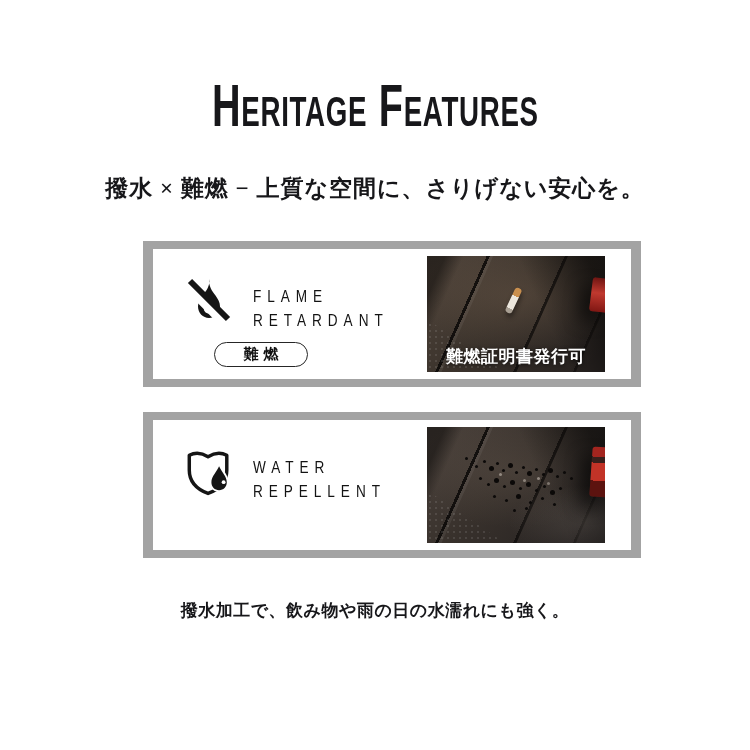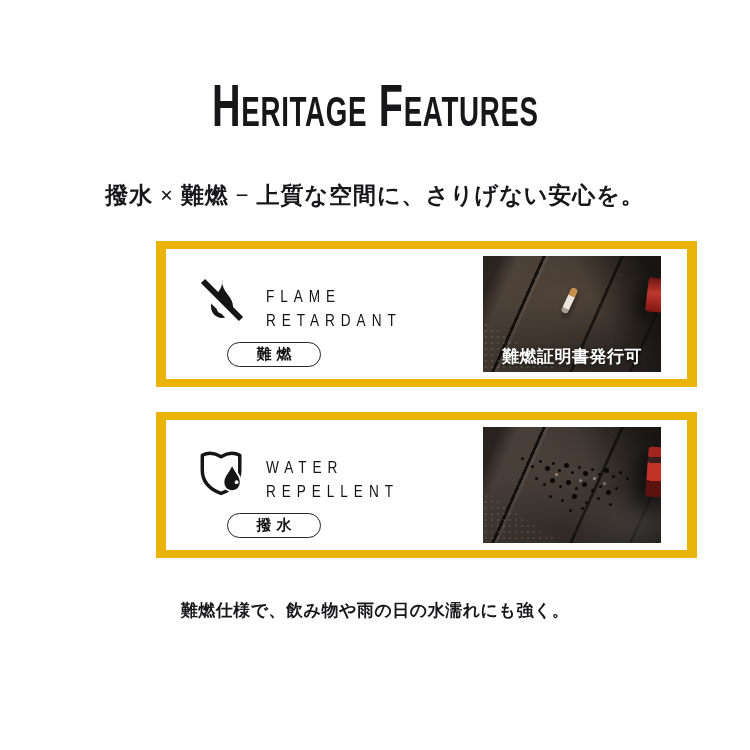"撥水 × 難燃 − 上質な空間に、さりげない安心を。" .subtitle { top: 180px -> 173px }
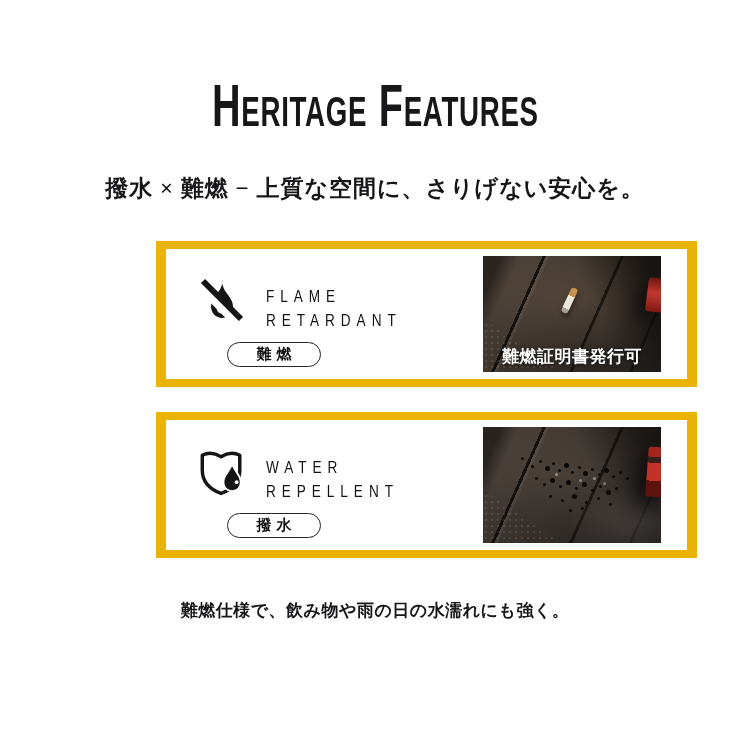"FLAME" .card { background: #eab308 -> #a3a3a3; left: 156px -> 143px; width: 541px -> 498px }
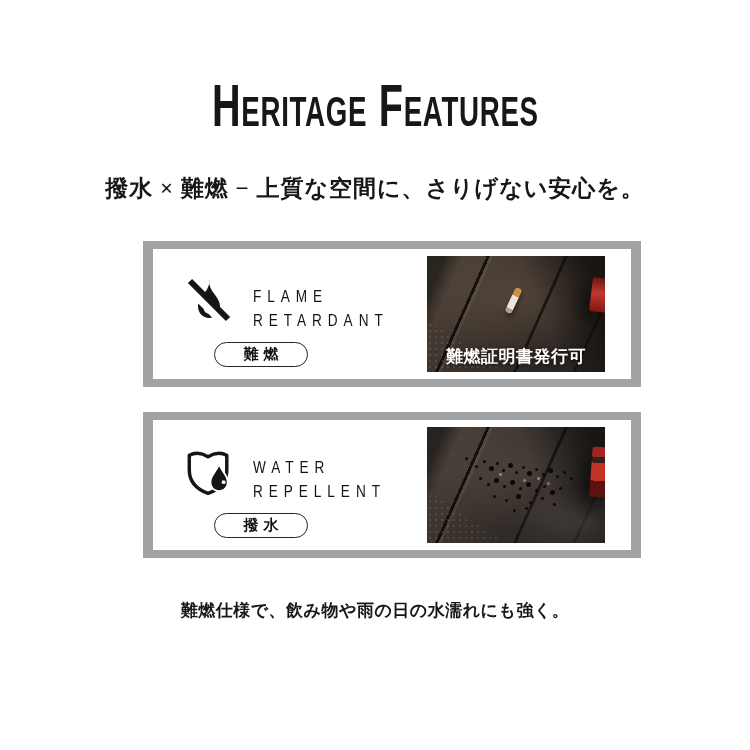"撥水" div.f-badge { html: <div>撥水</div> -> none }
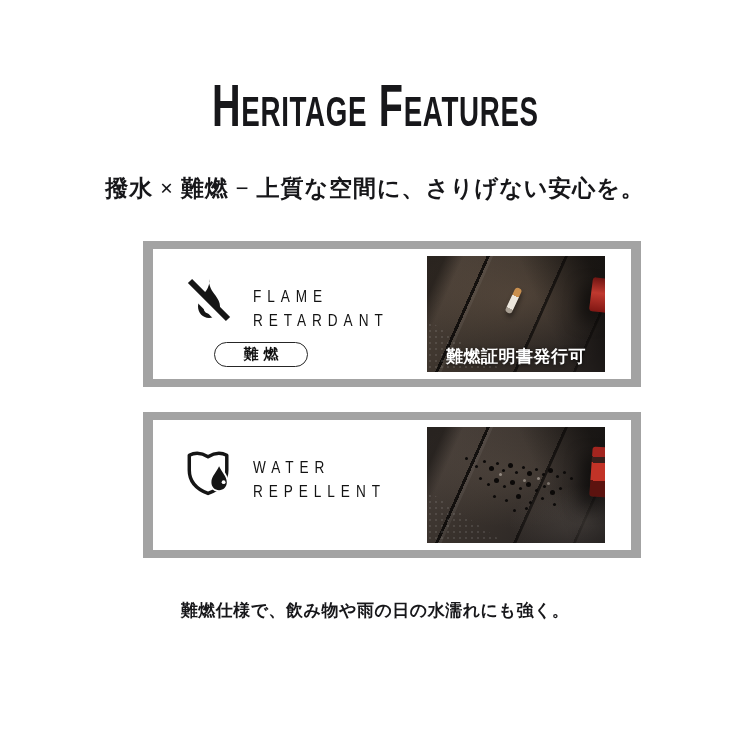"難燃仕様で、飲み物や雨の日の水濡れにも強く。" div { text: 難燃仕様 -> 撥水加工 }
